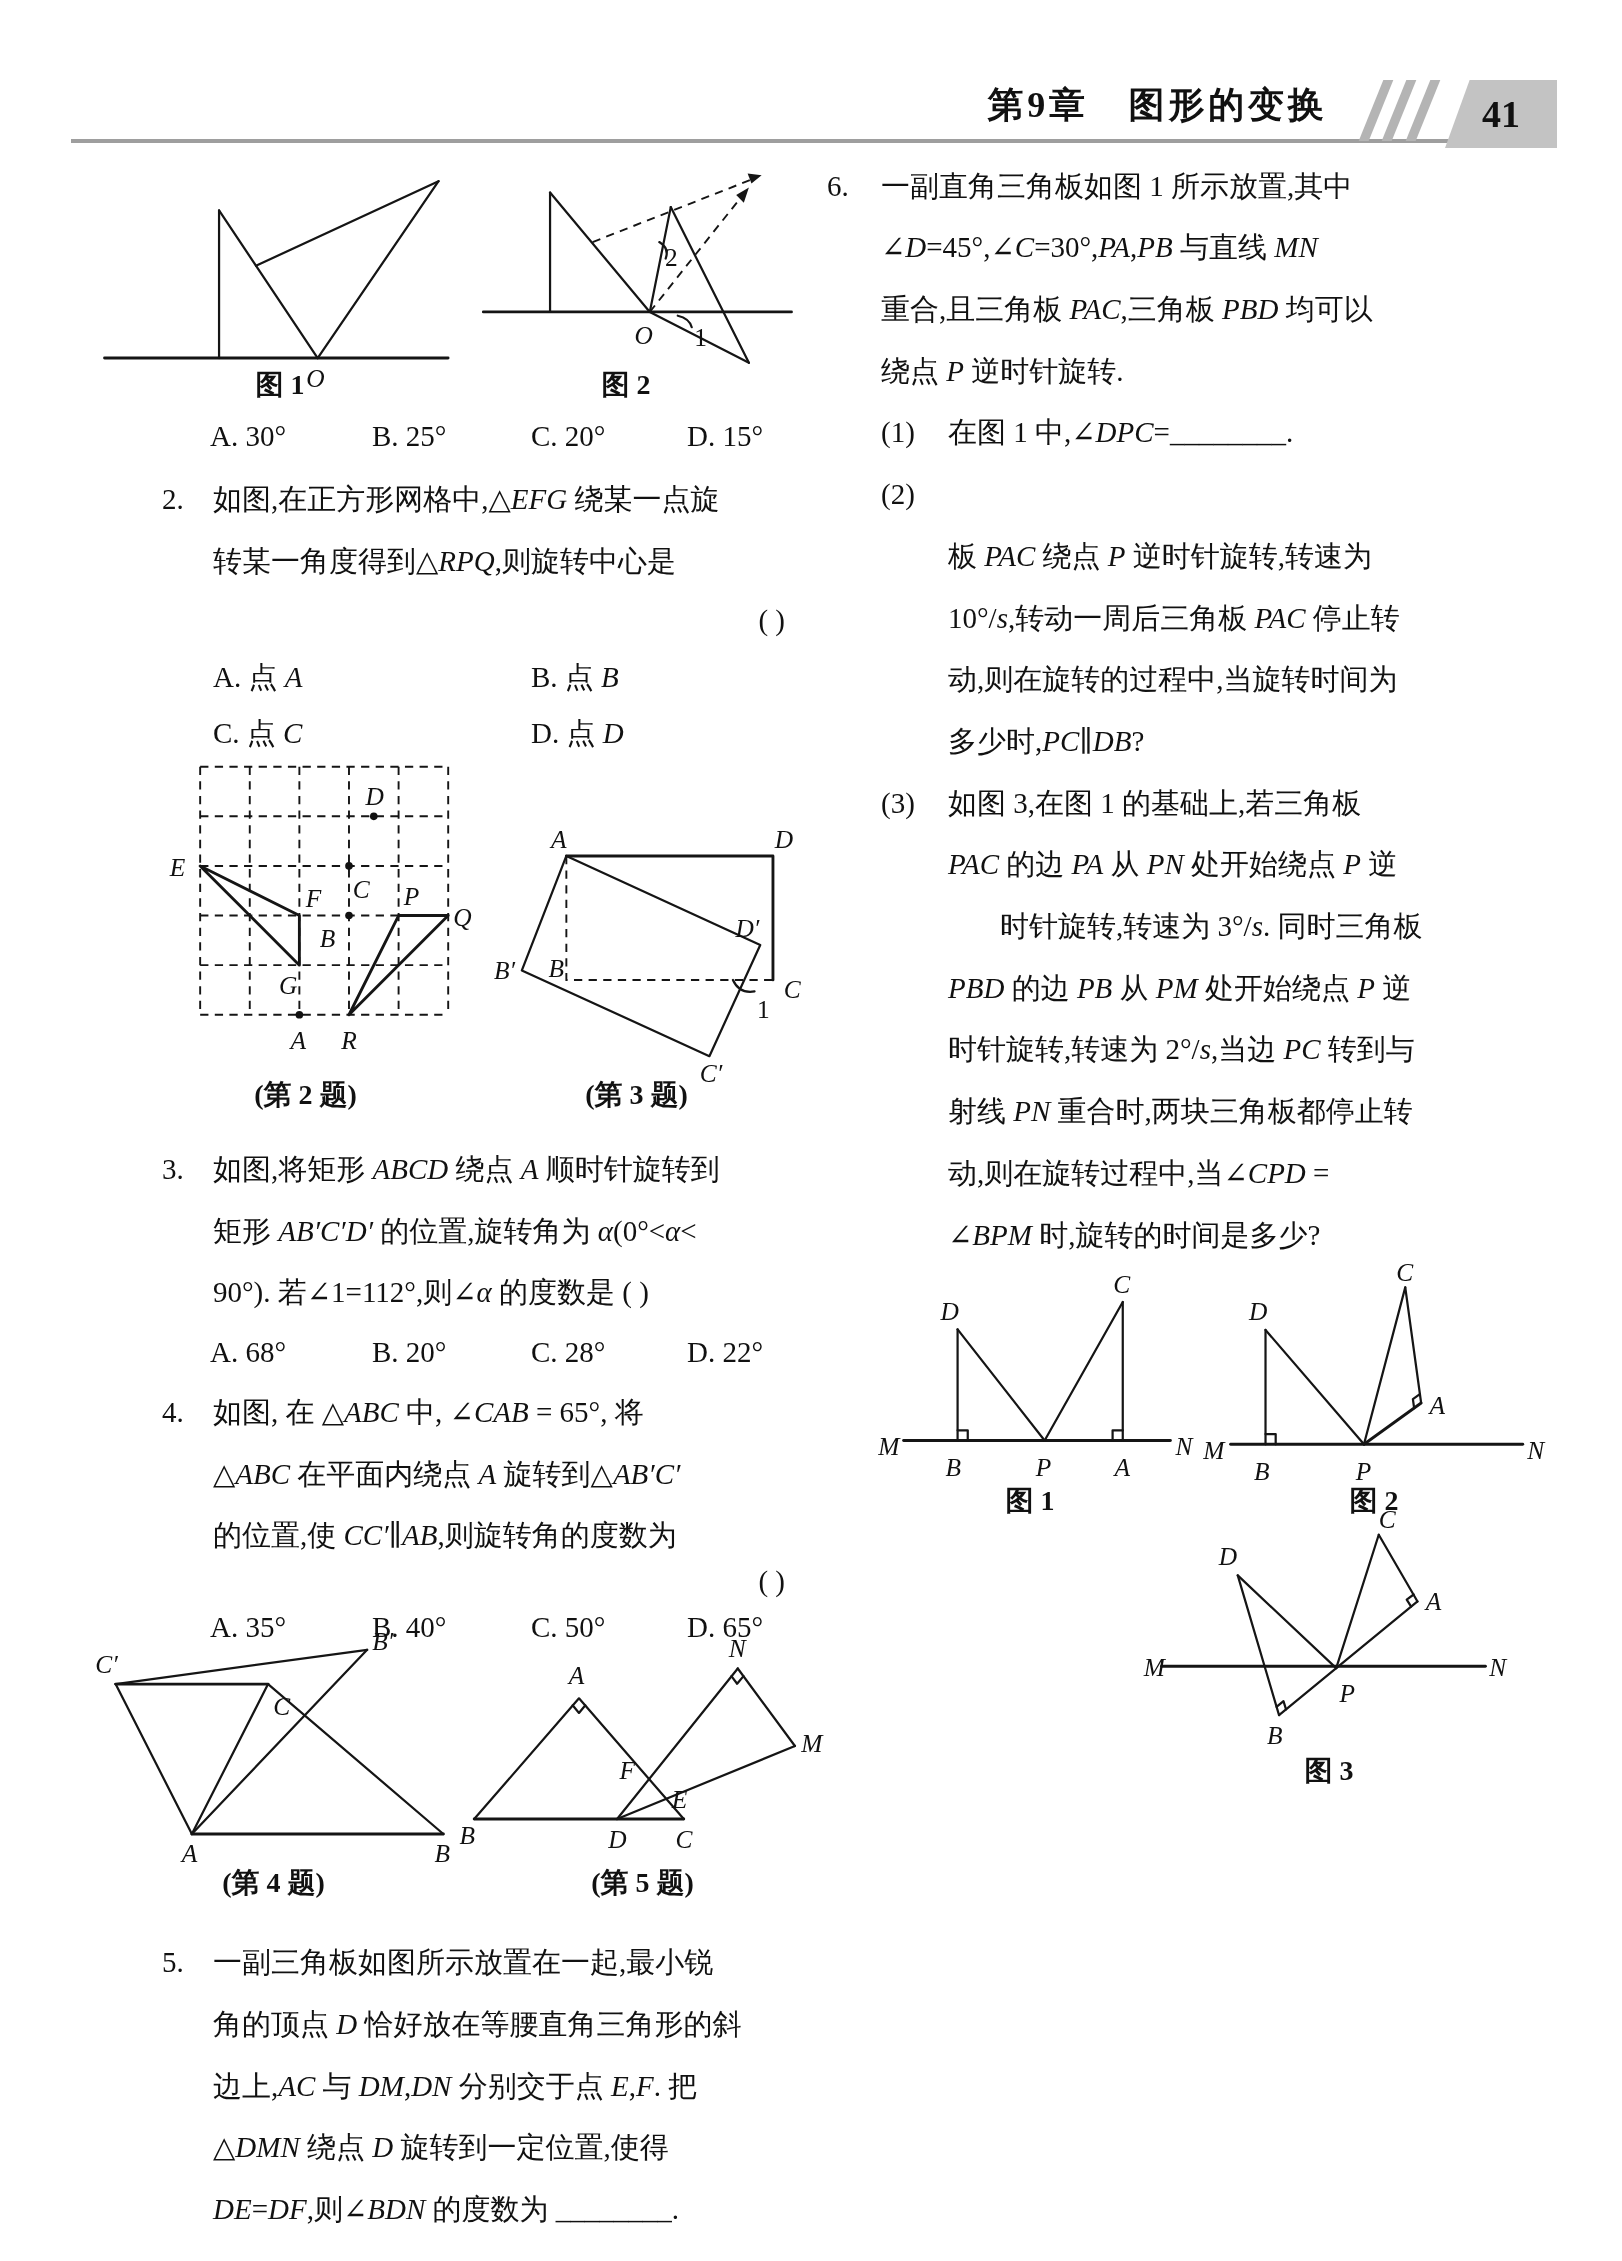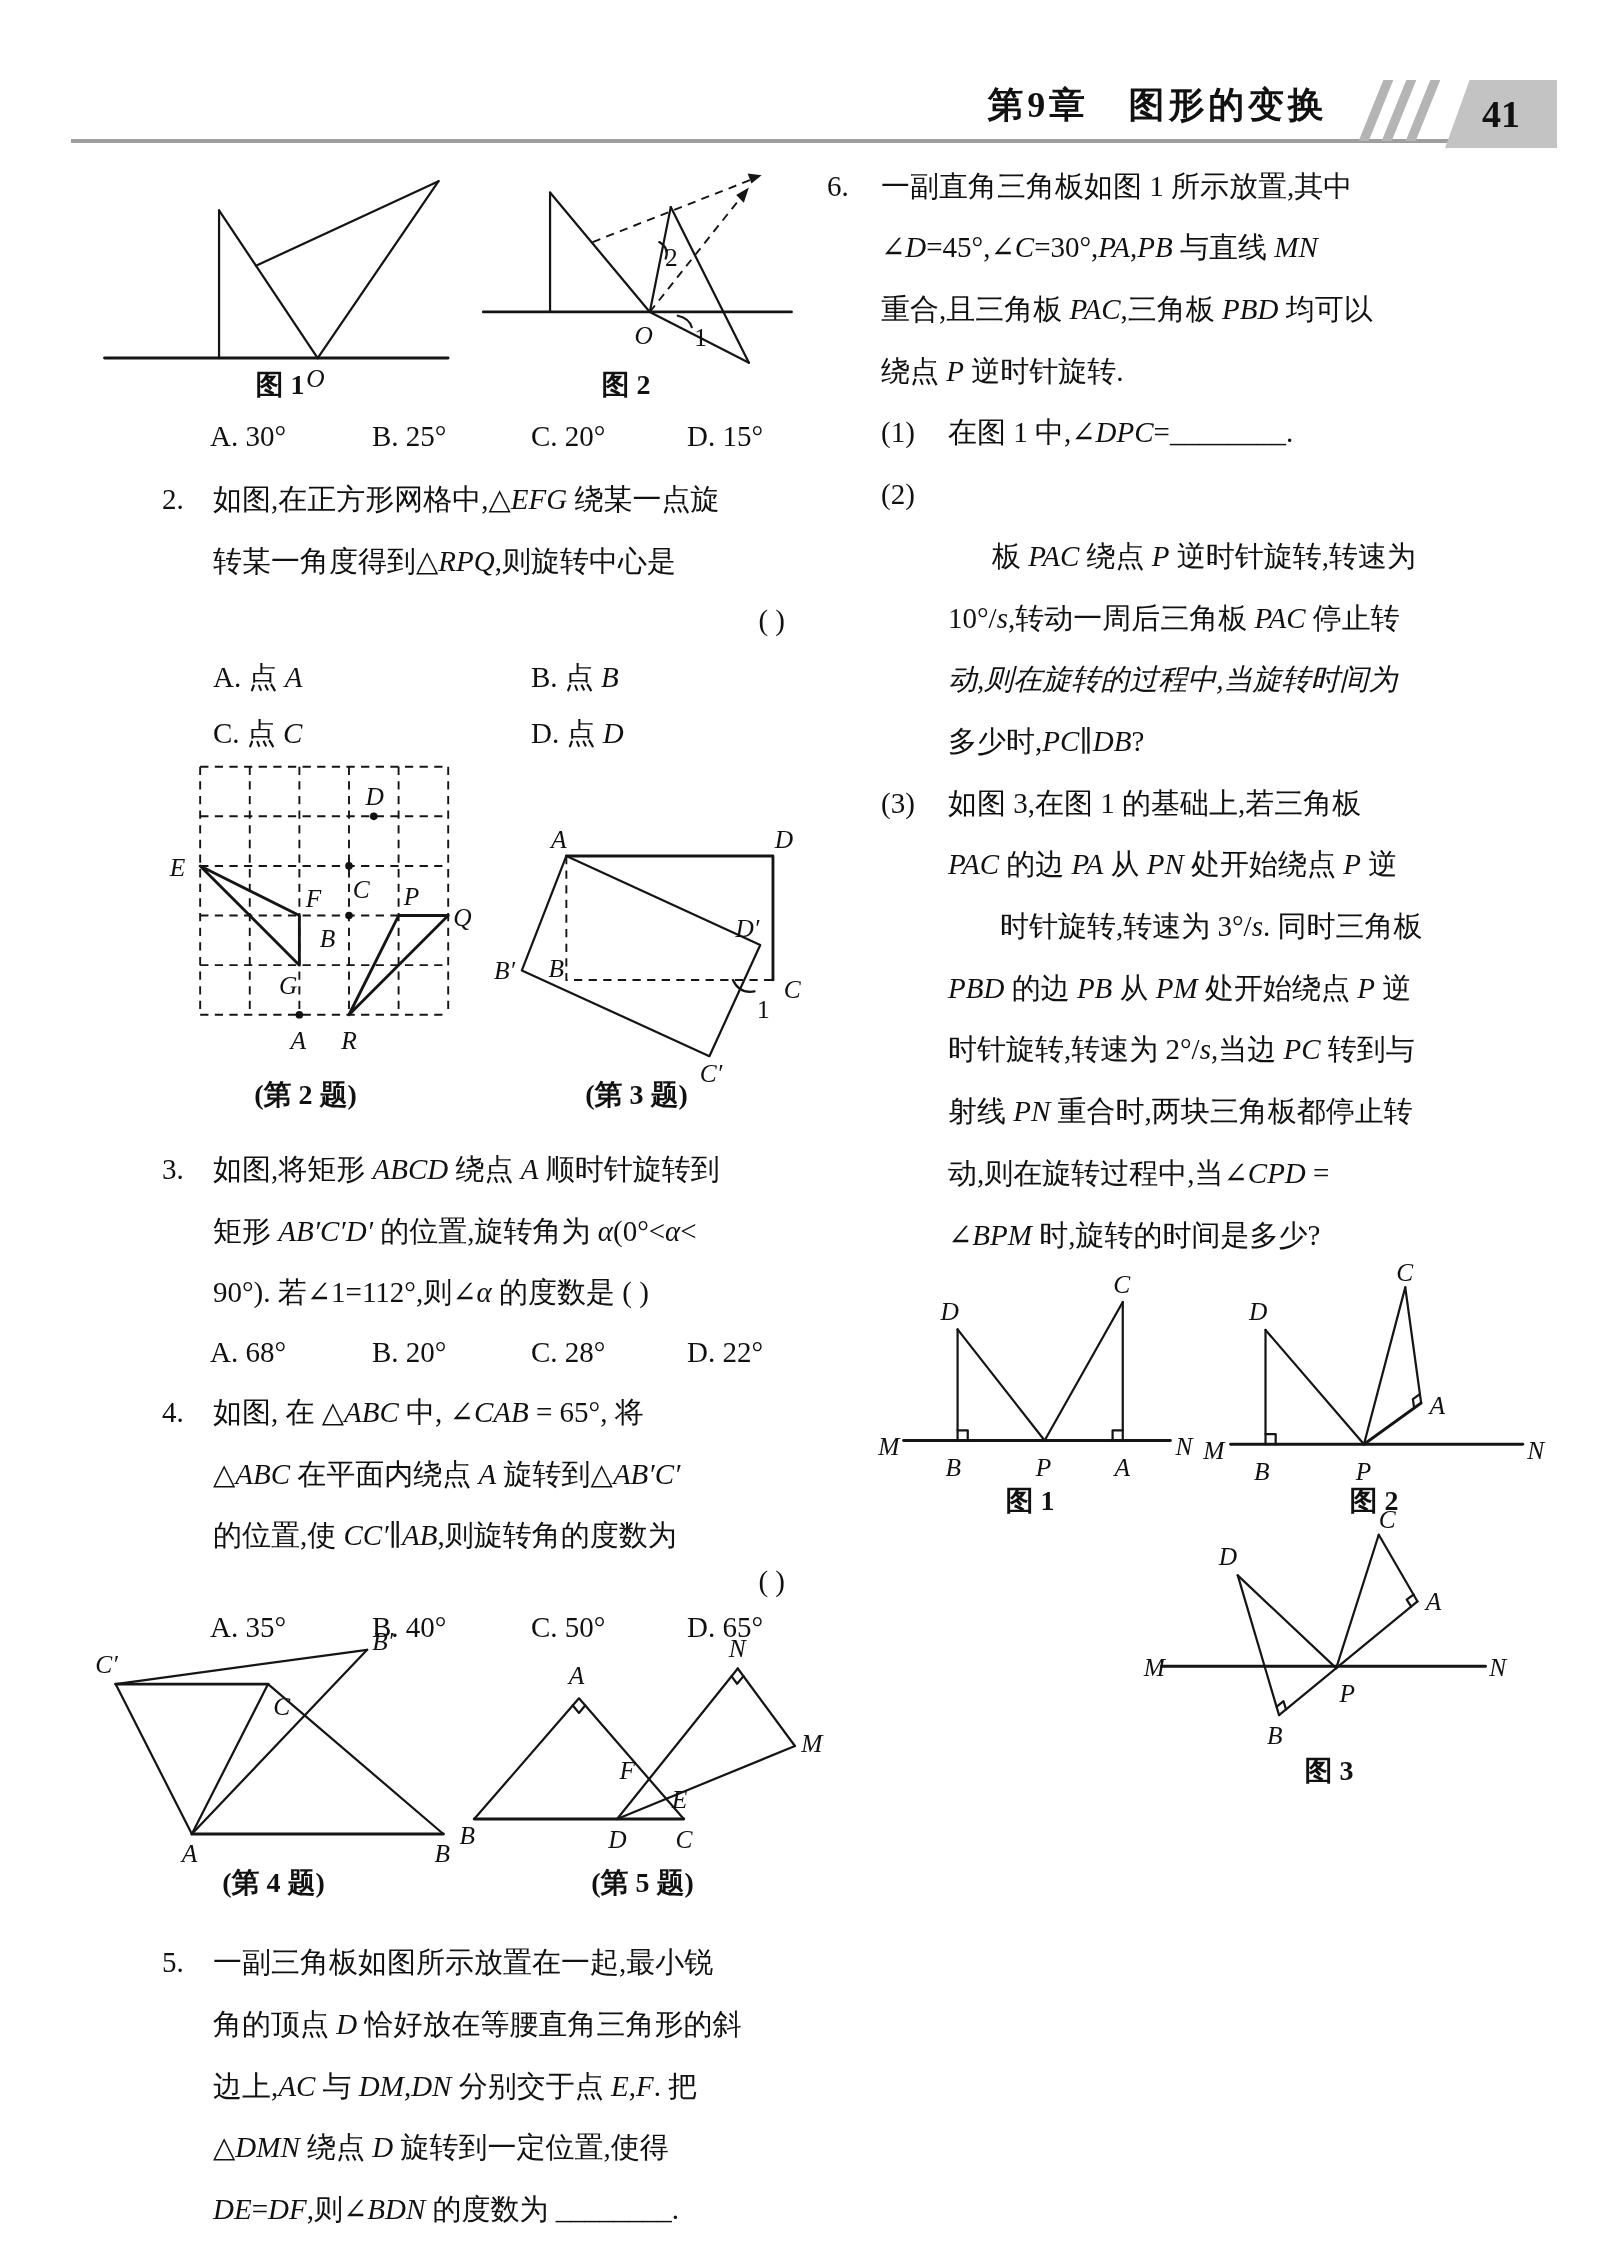"板 PAC 绕点 P 逆时针旋转,转速为" div.ln { margin-left: 44px -> none }
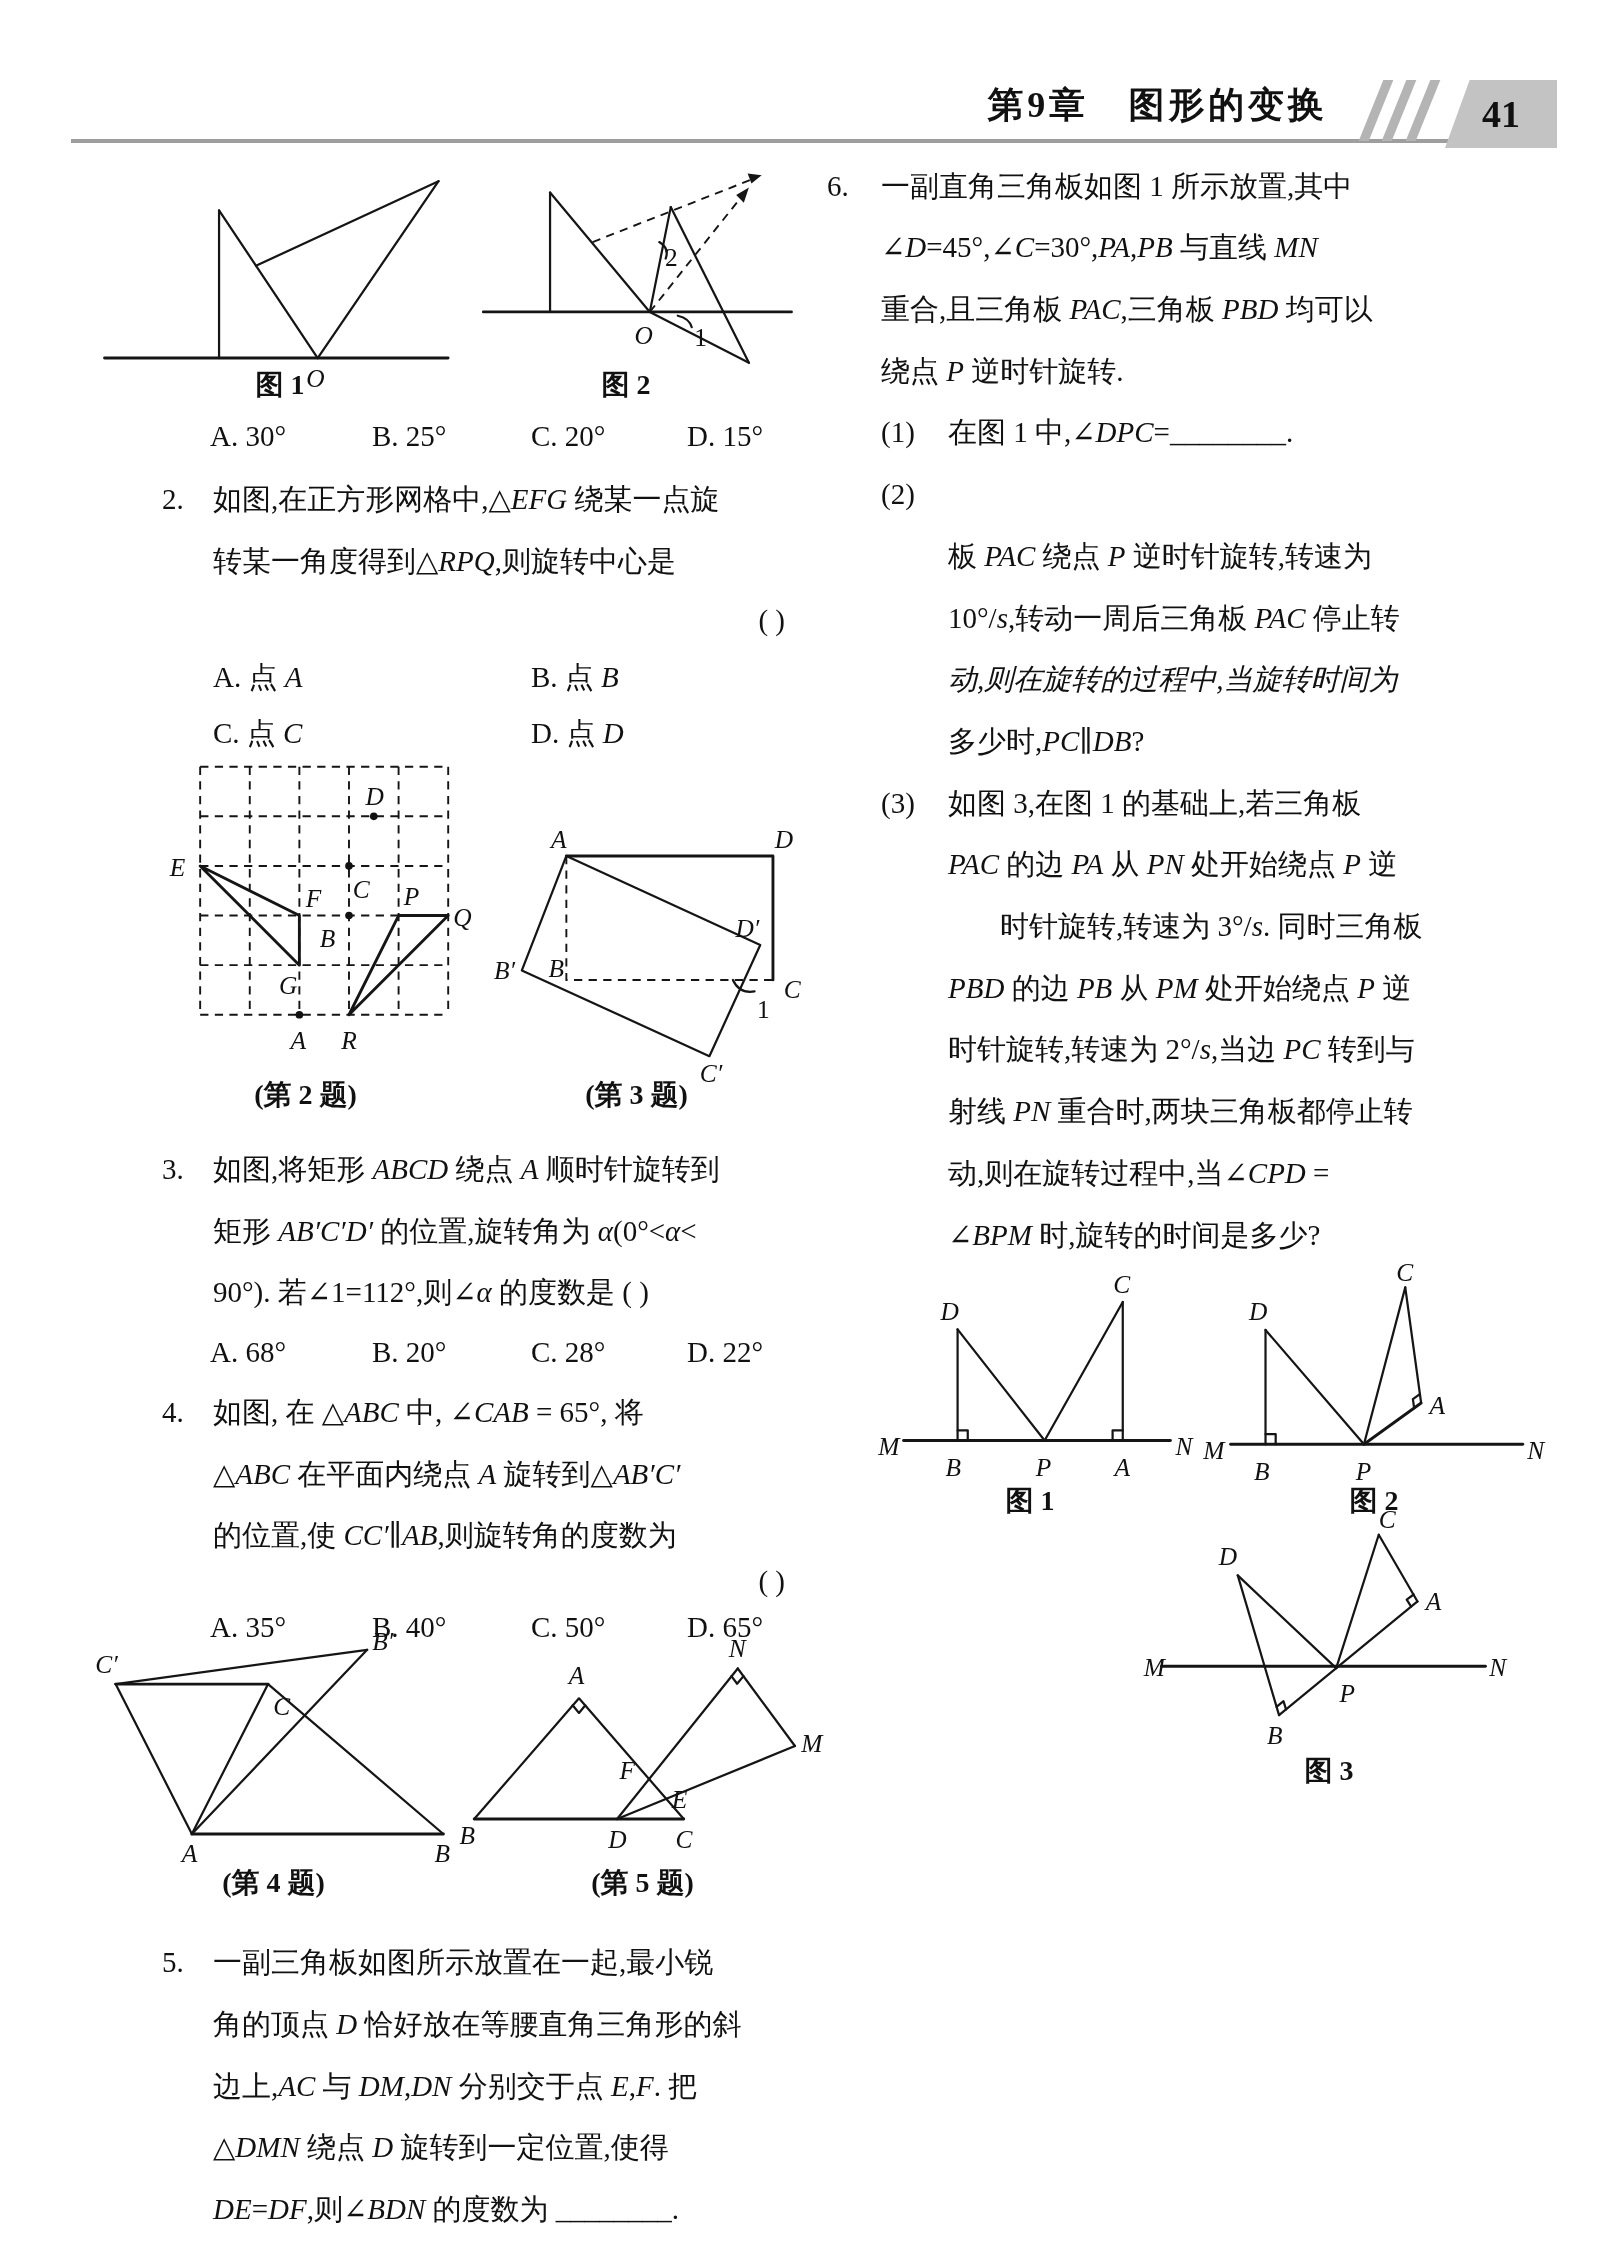"动,则在旋转的过程中,当旋转时间为" div.ln { font-style: italic -> none }
